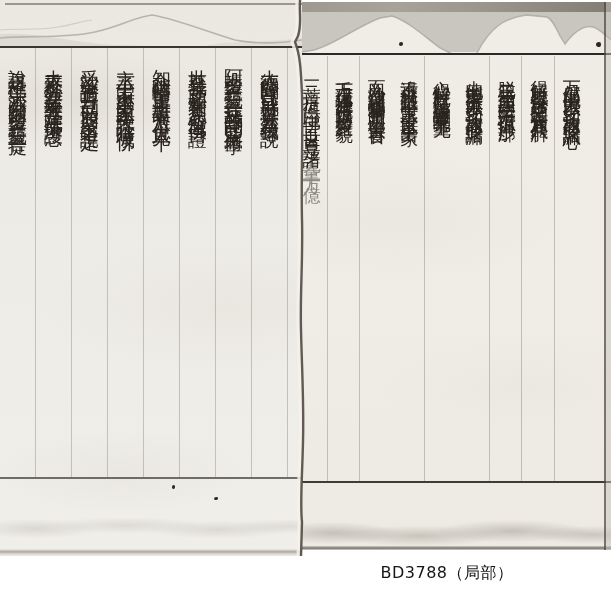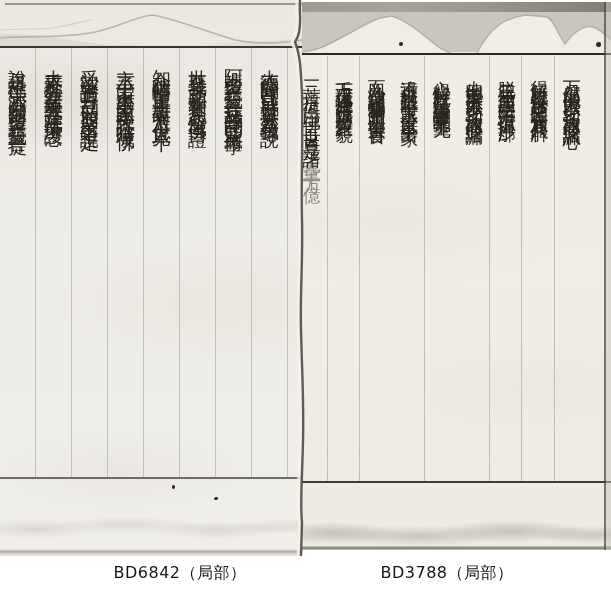"BD6842（局部）" div.caption { html: <div>BD6842（局部）</div> -> none }
